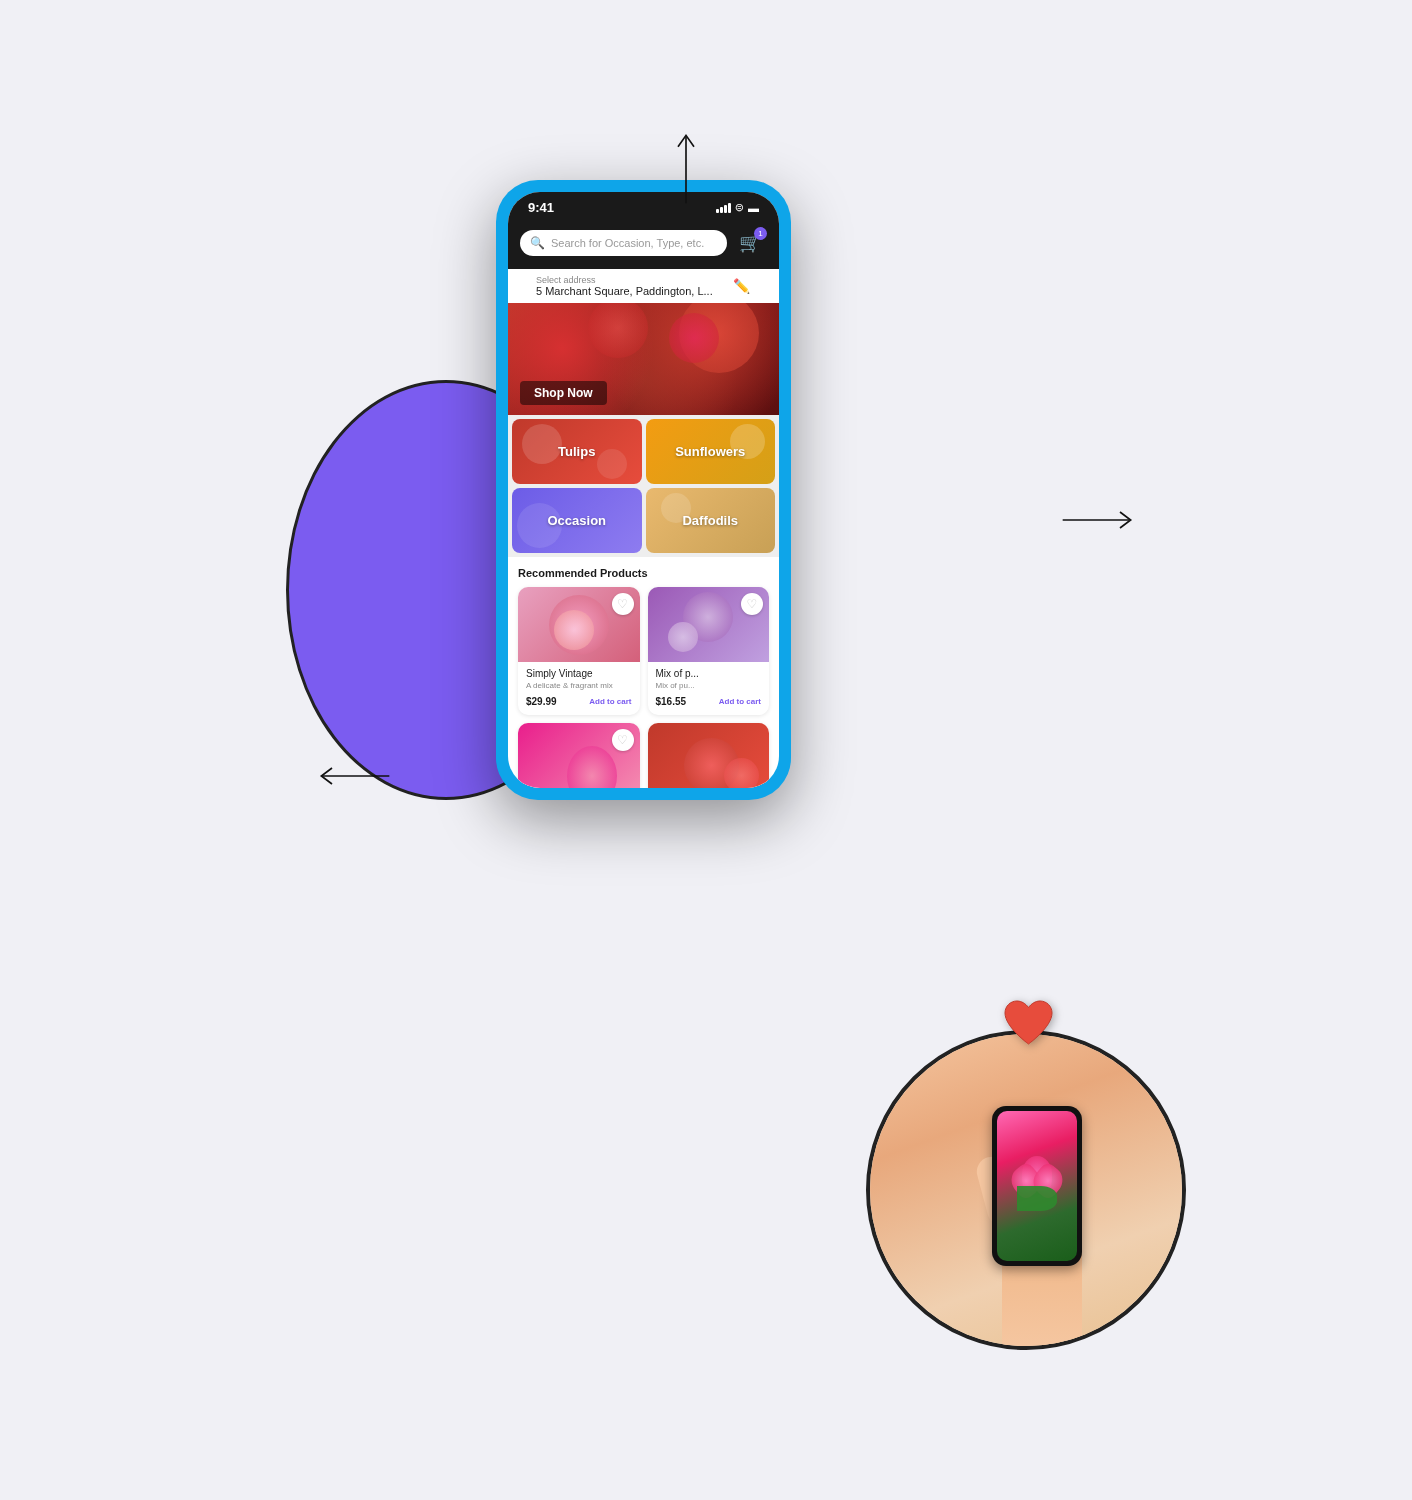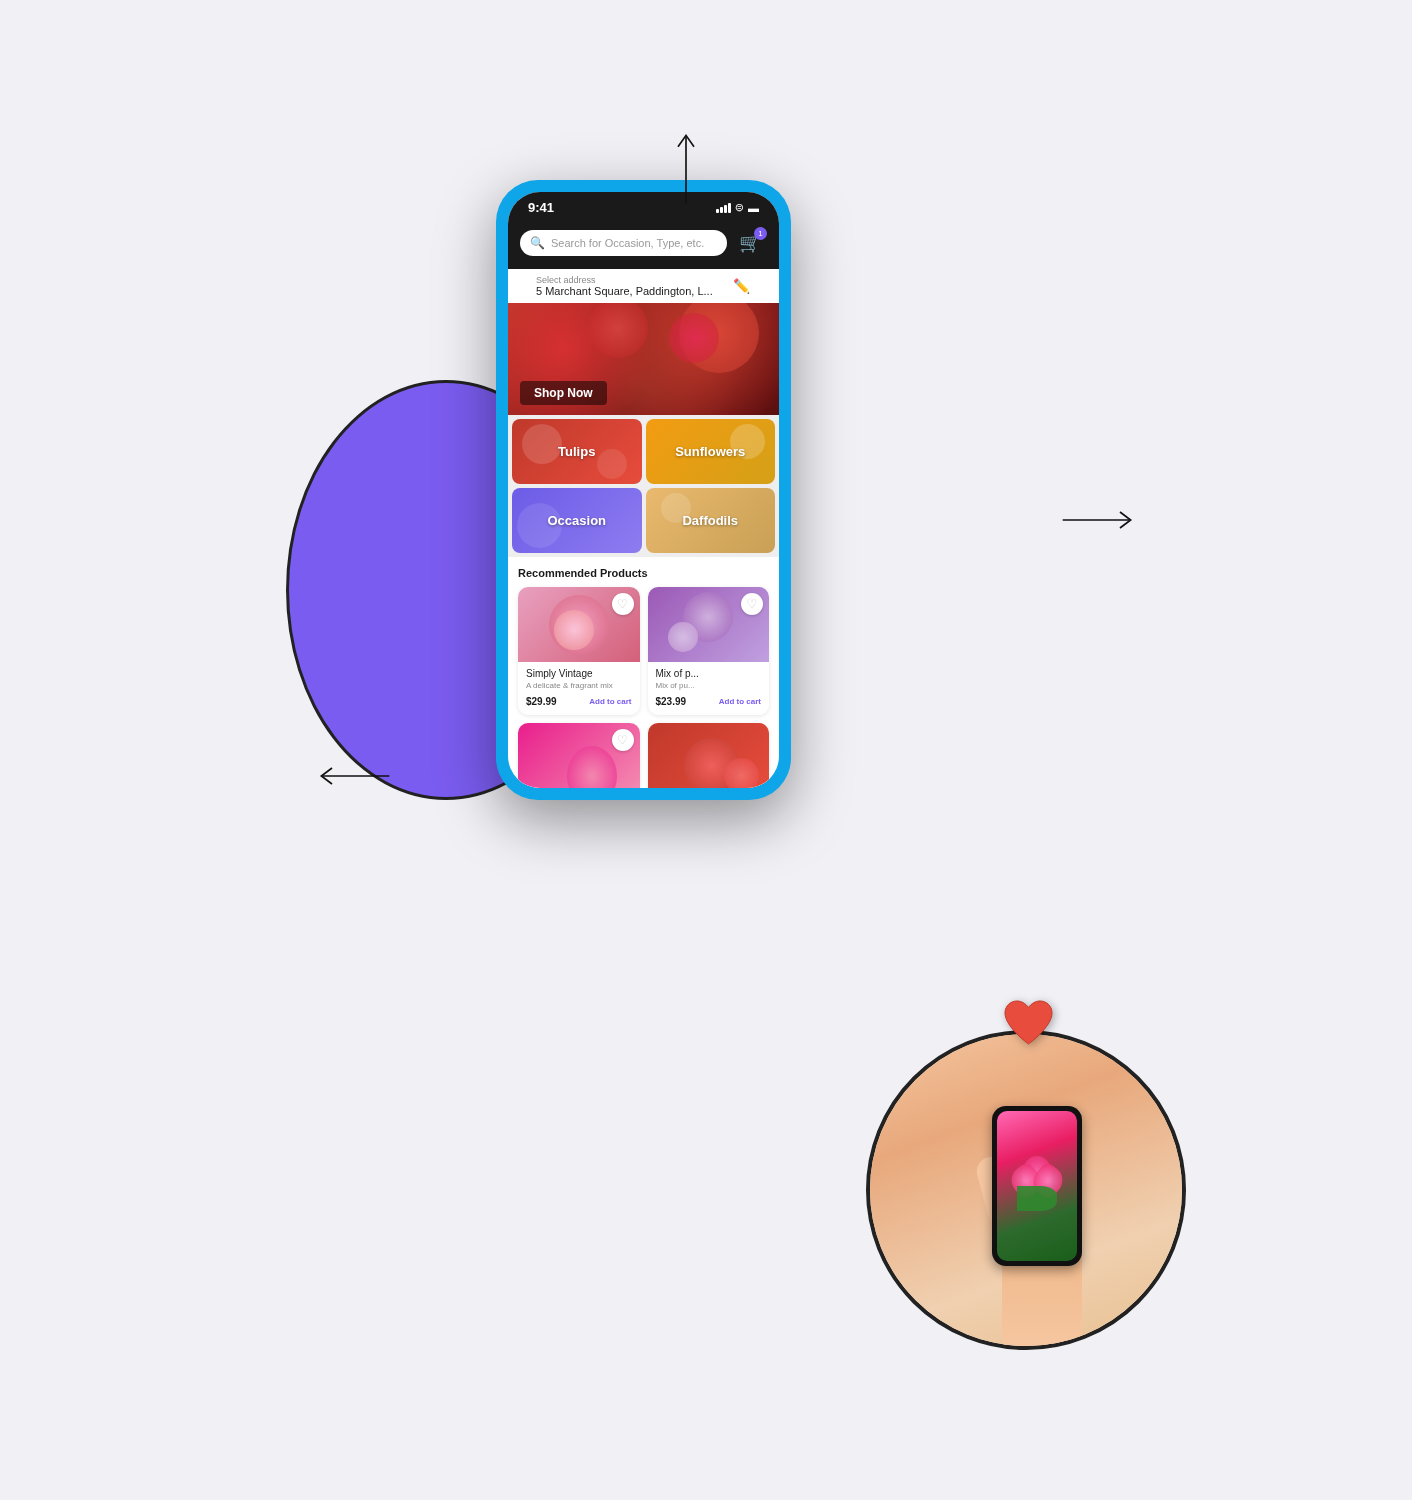"$23.99" span.product-price { text: $23.99 -> $16.55 }
